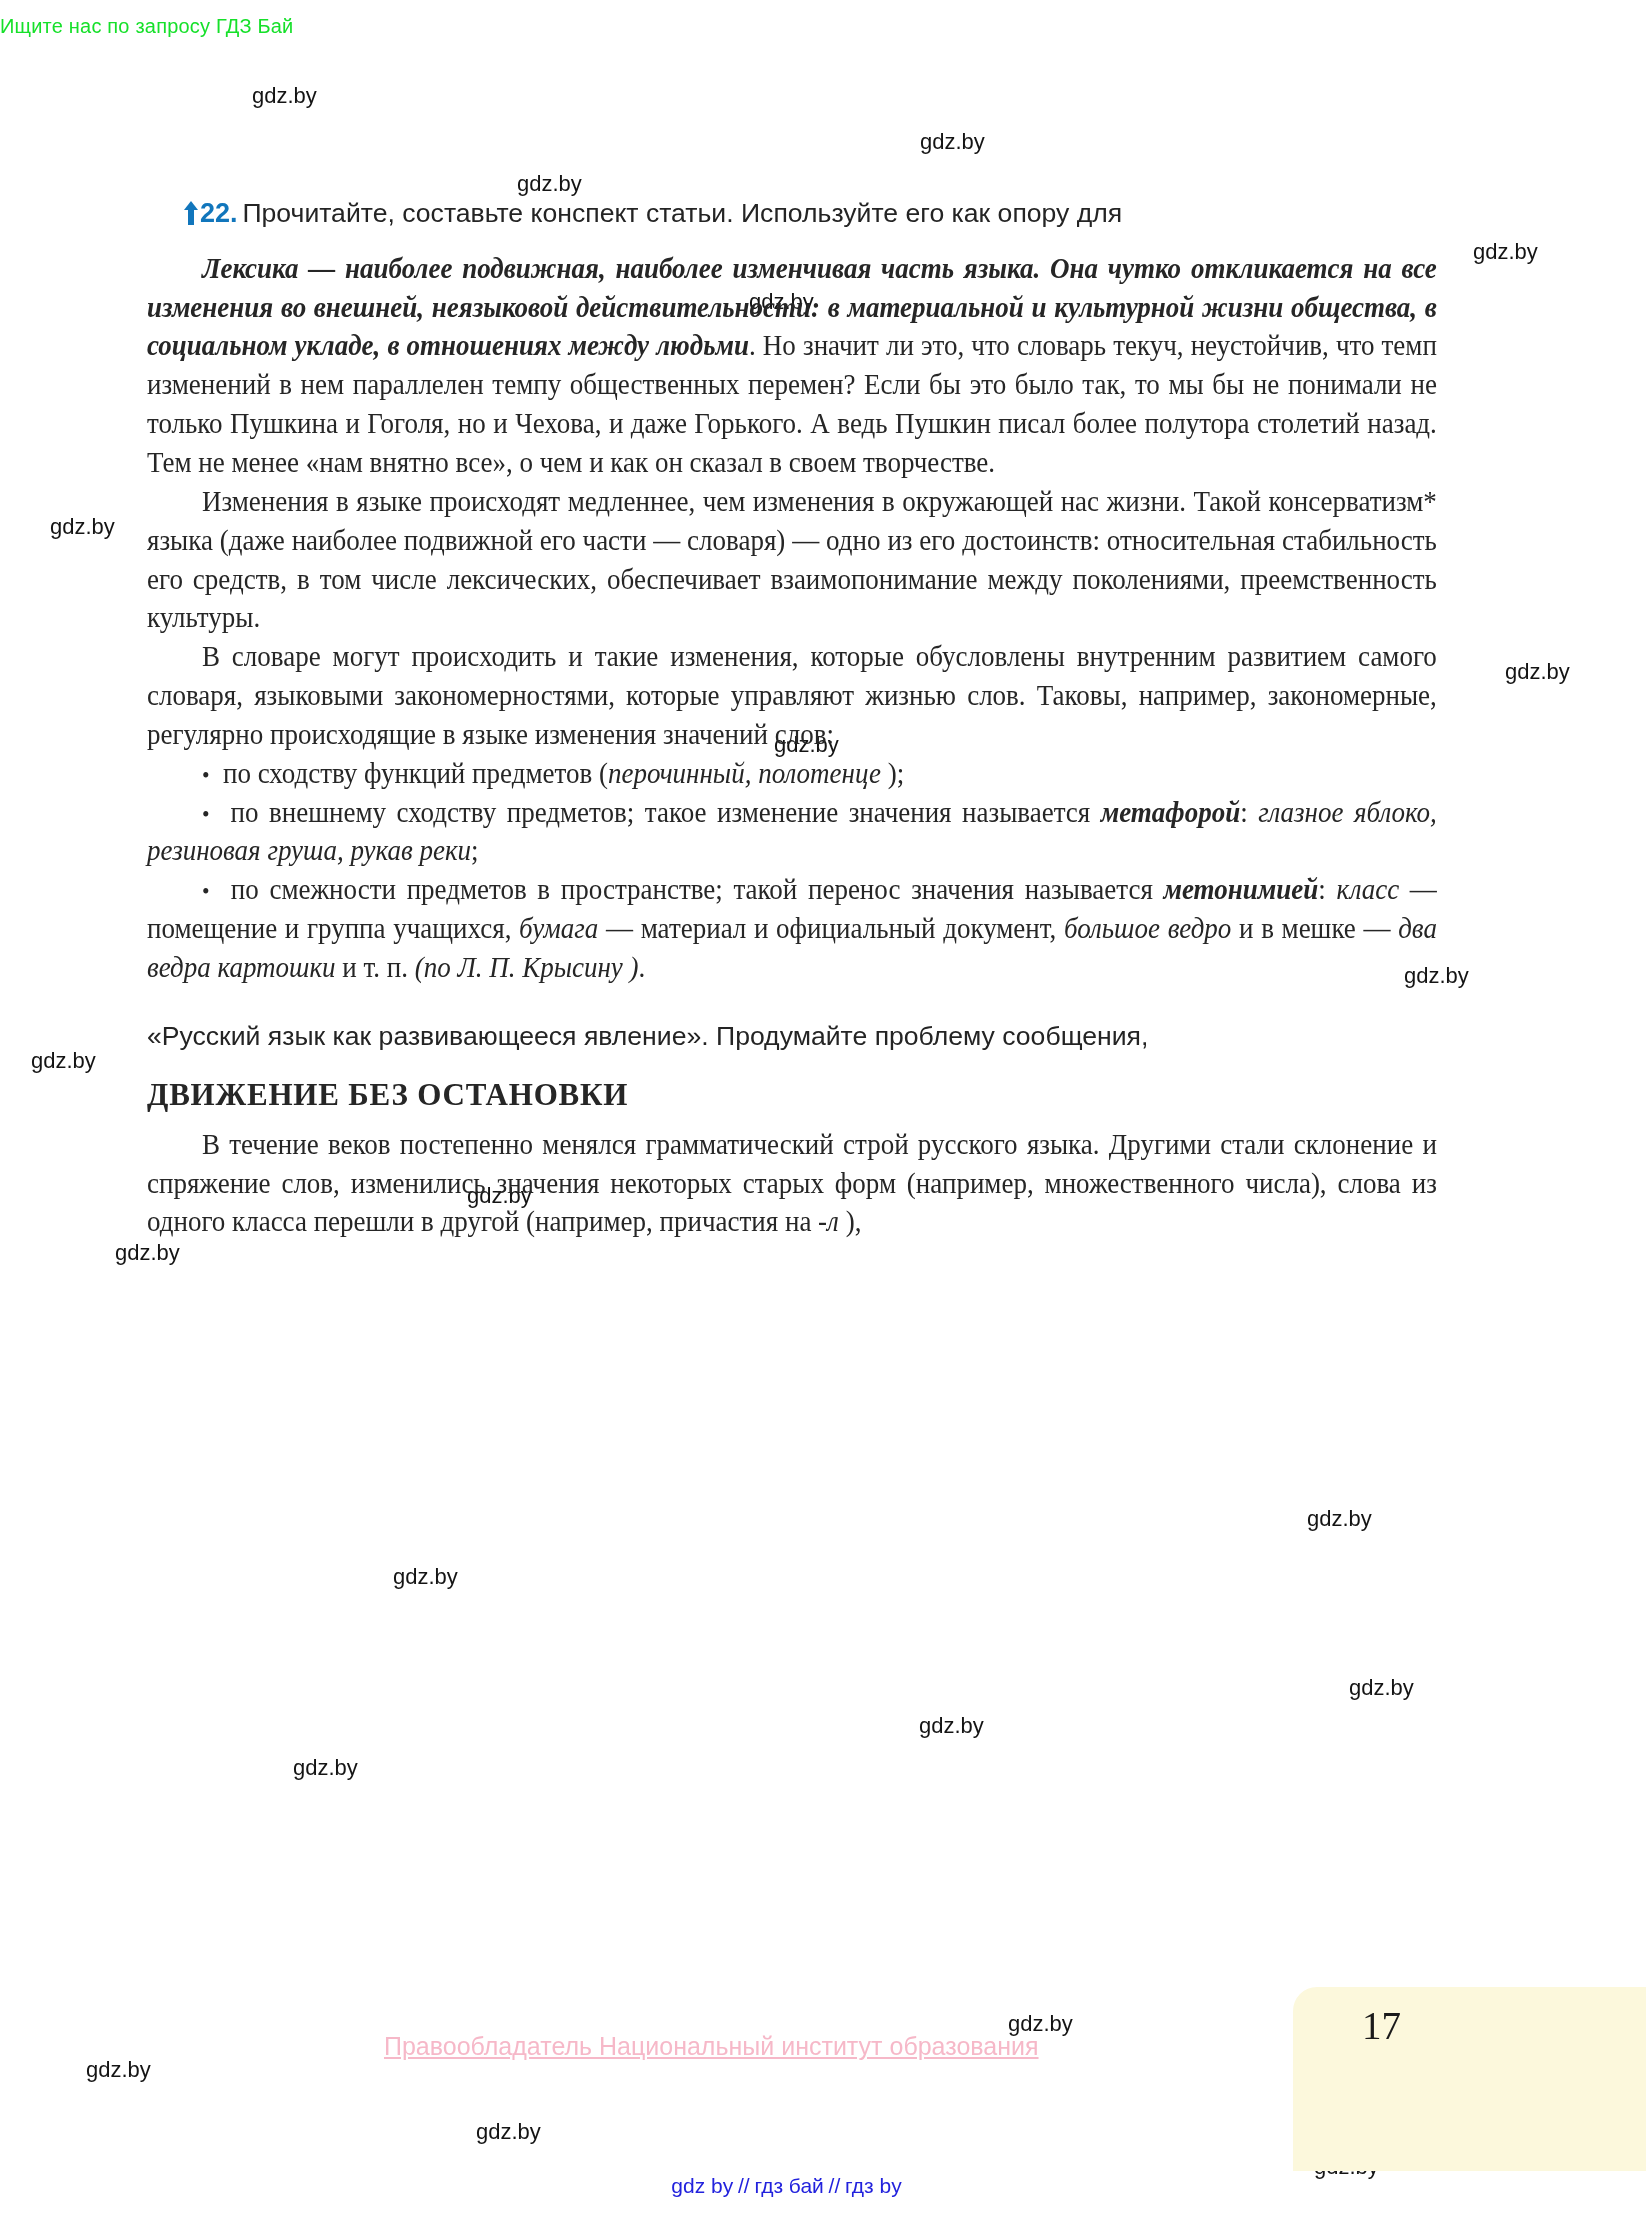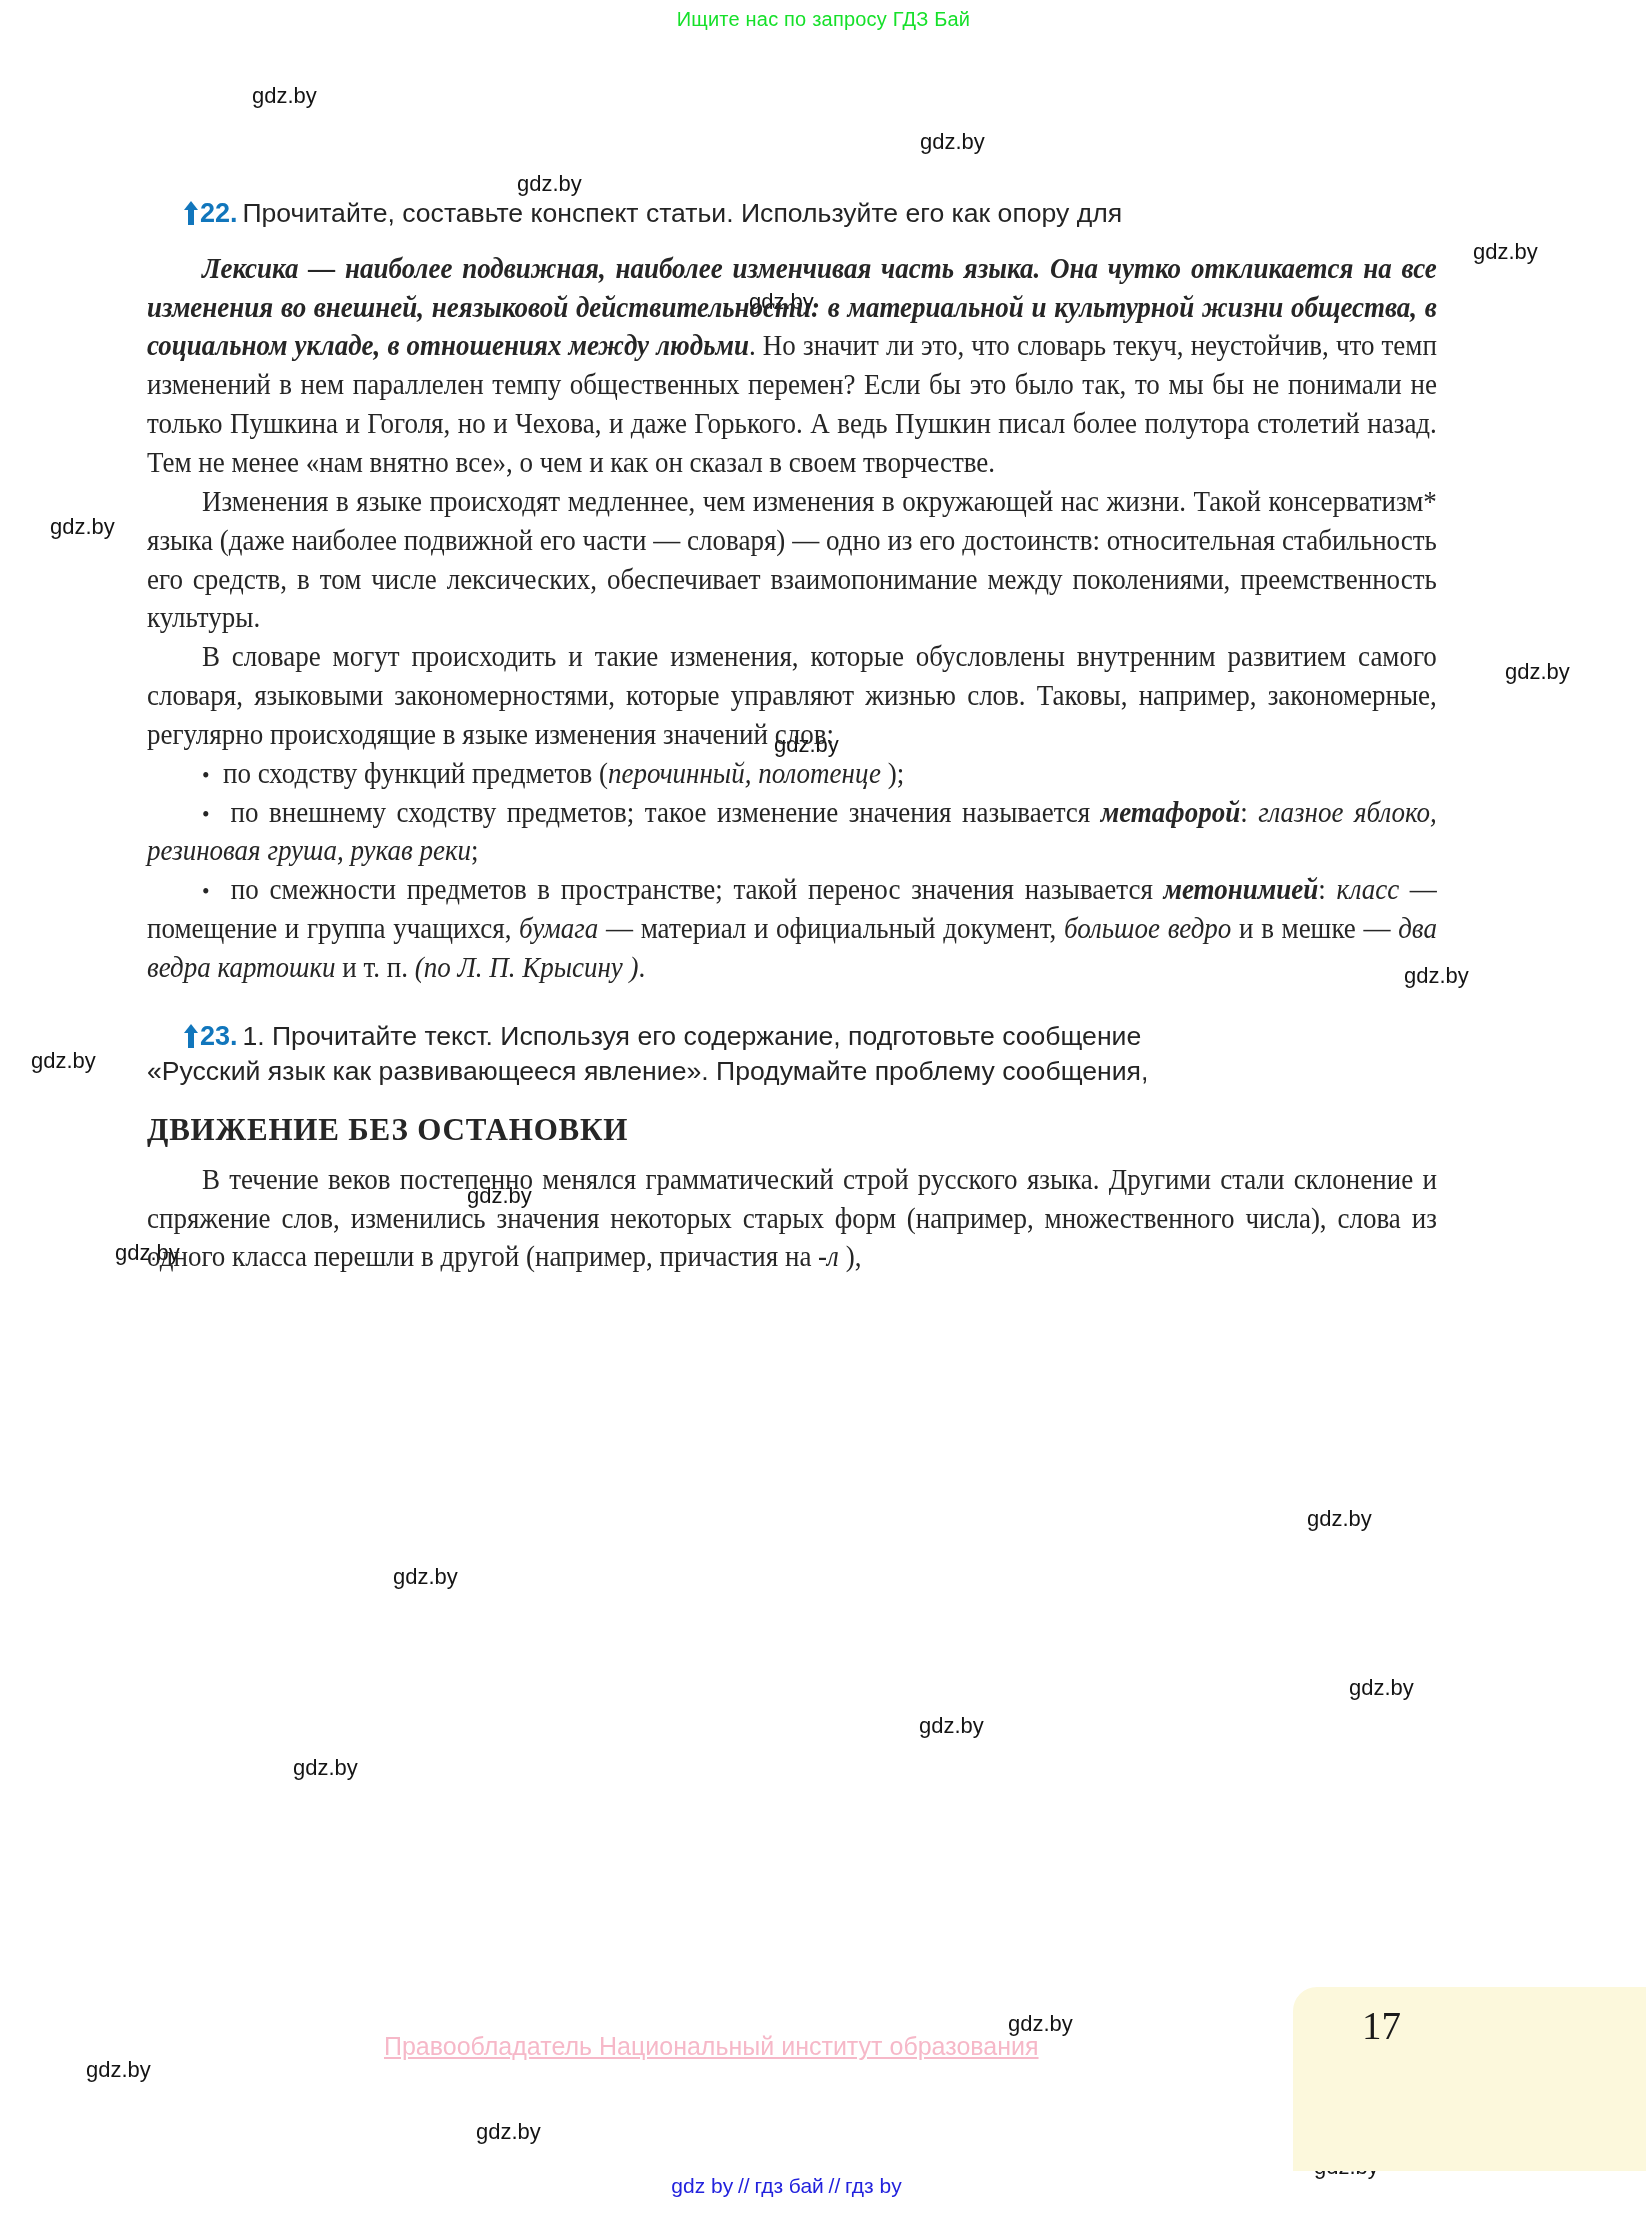"Ищите нас по запросу ГДЗ" .top-banner { text-align: center -> none; top: 8px -> 15px }
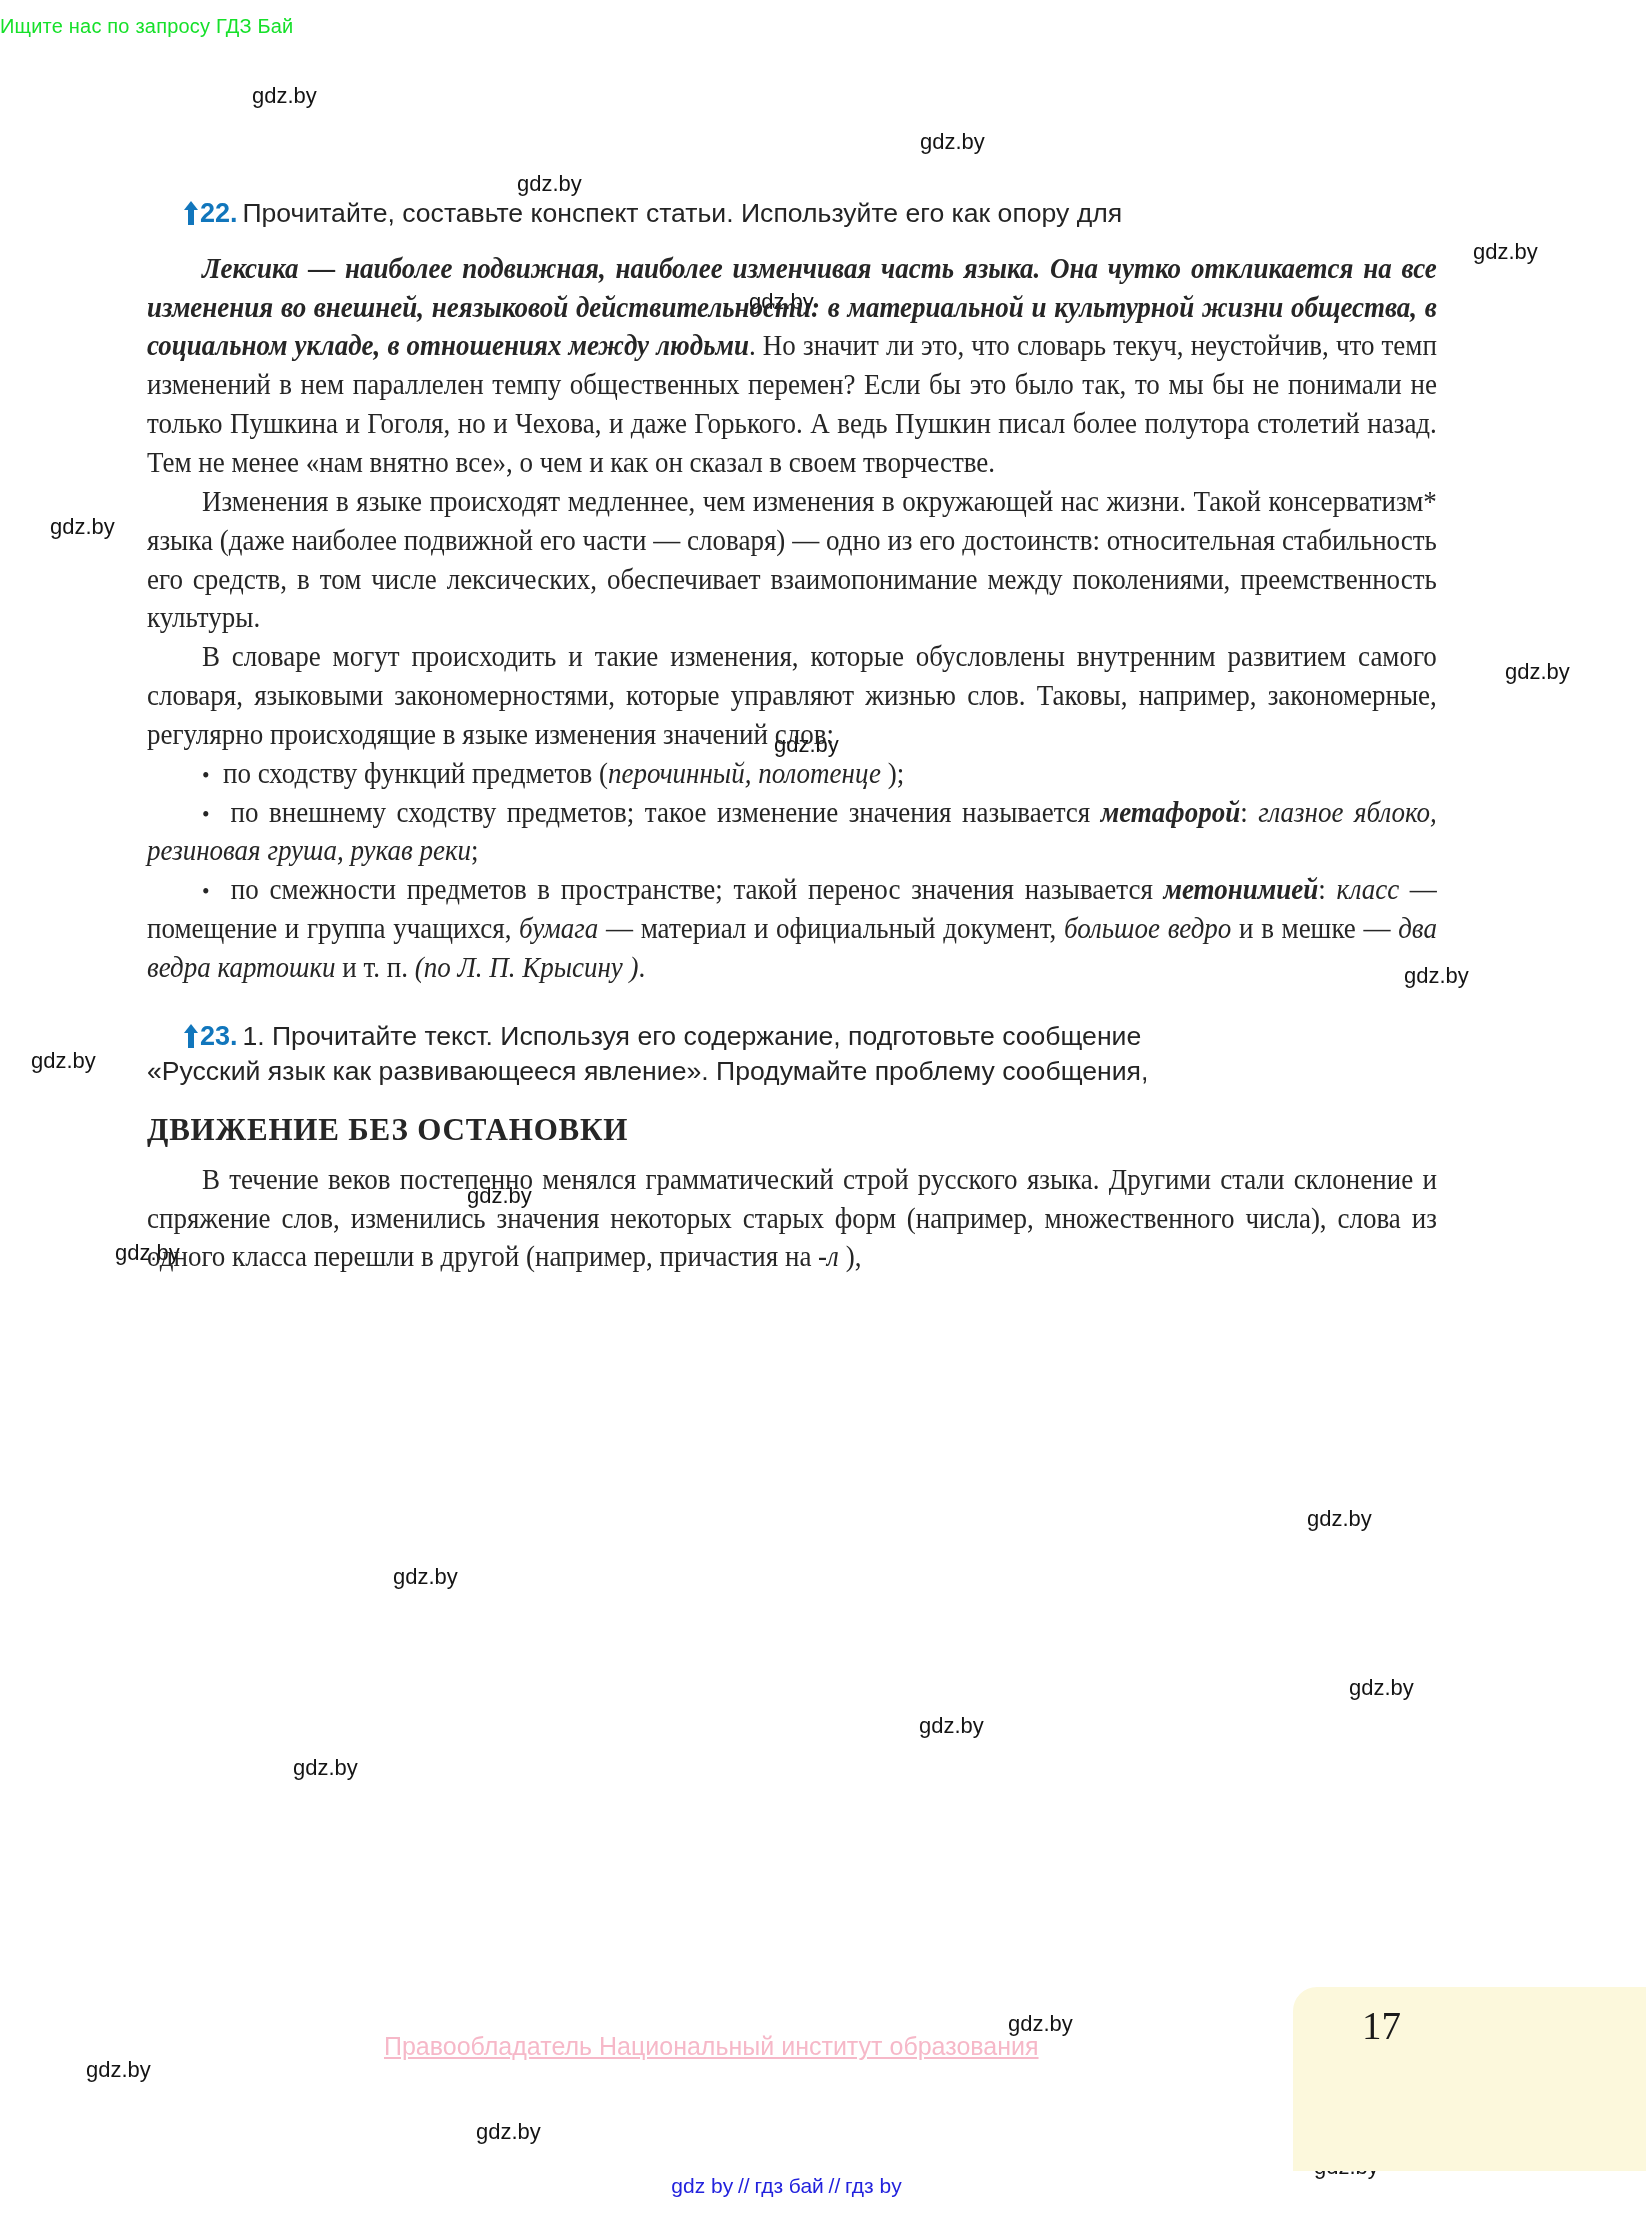"23. 1. Прочитайте текст. Используя" p.task-line { html: <p> <span></span><span>23.</span><span>1. Прочитайте текст. Используя его содержание, подготовьте сообщение</span> </p> -> none }
